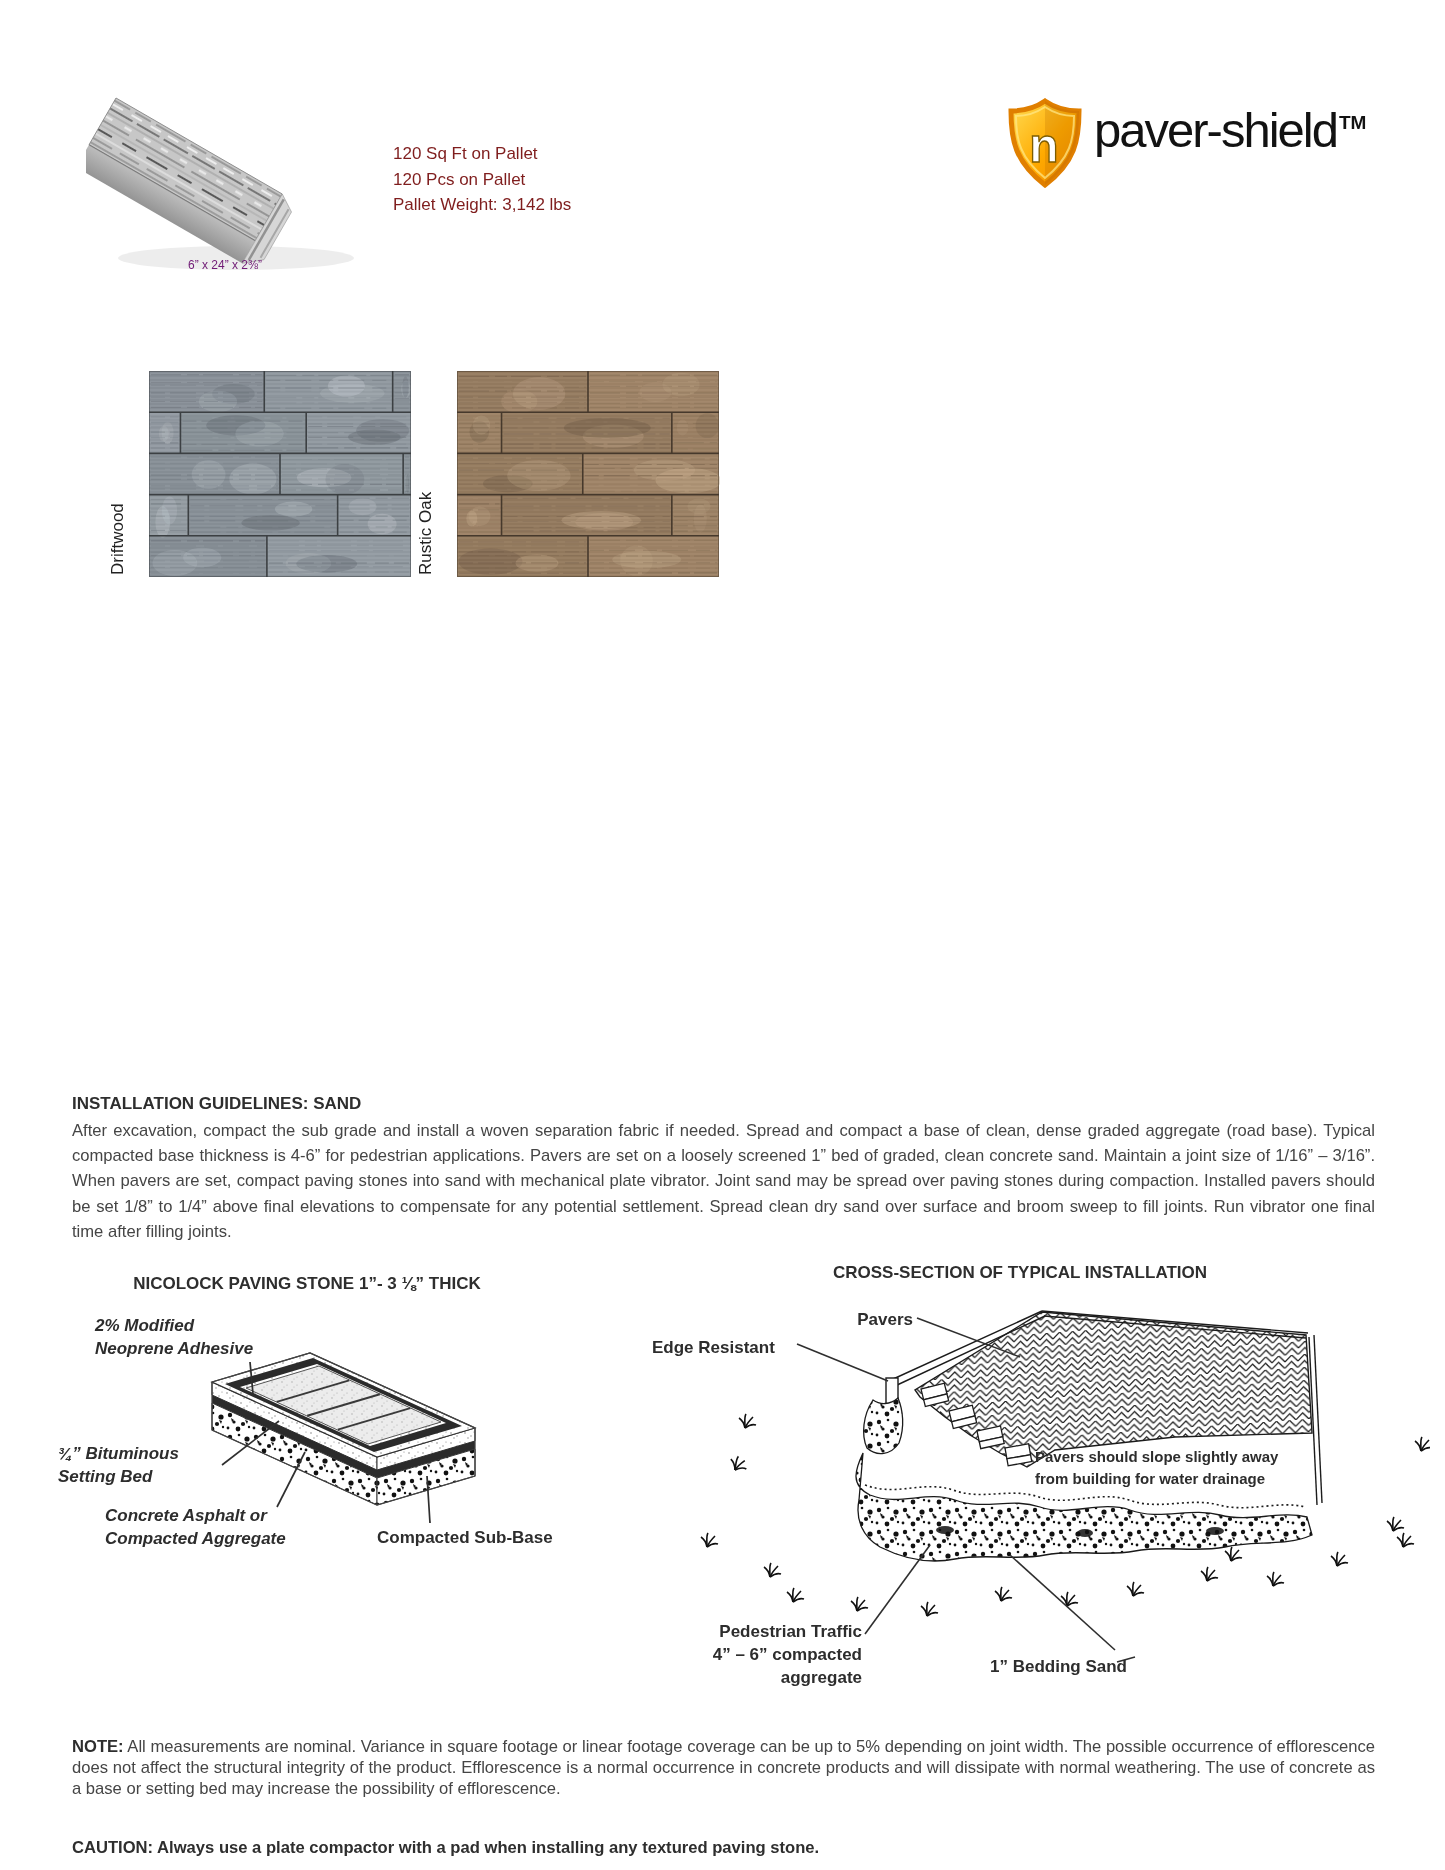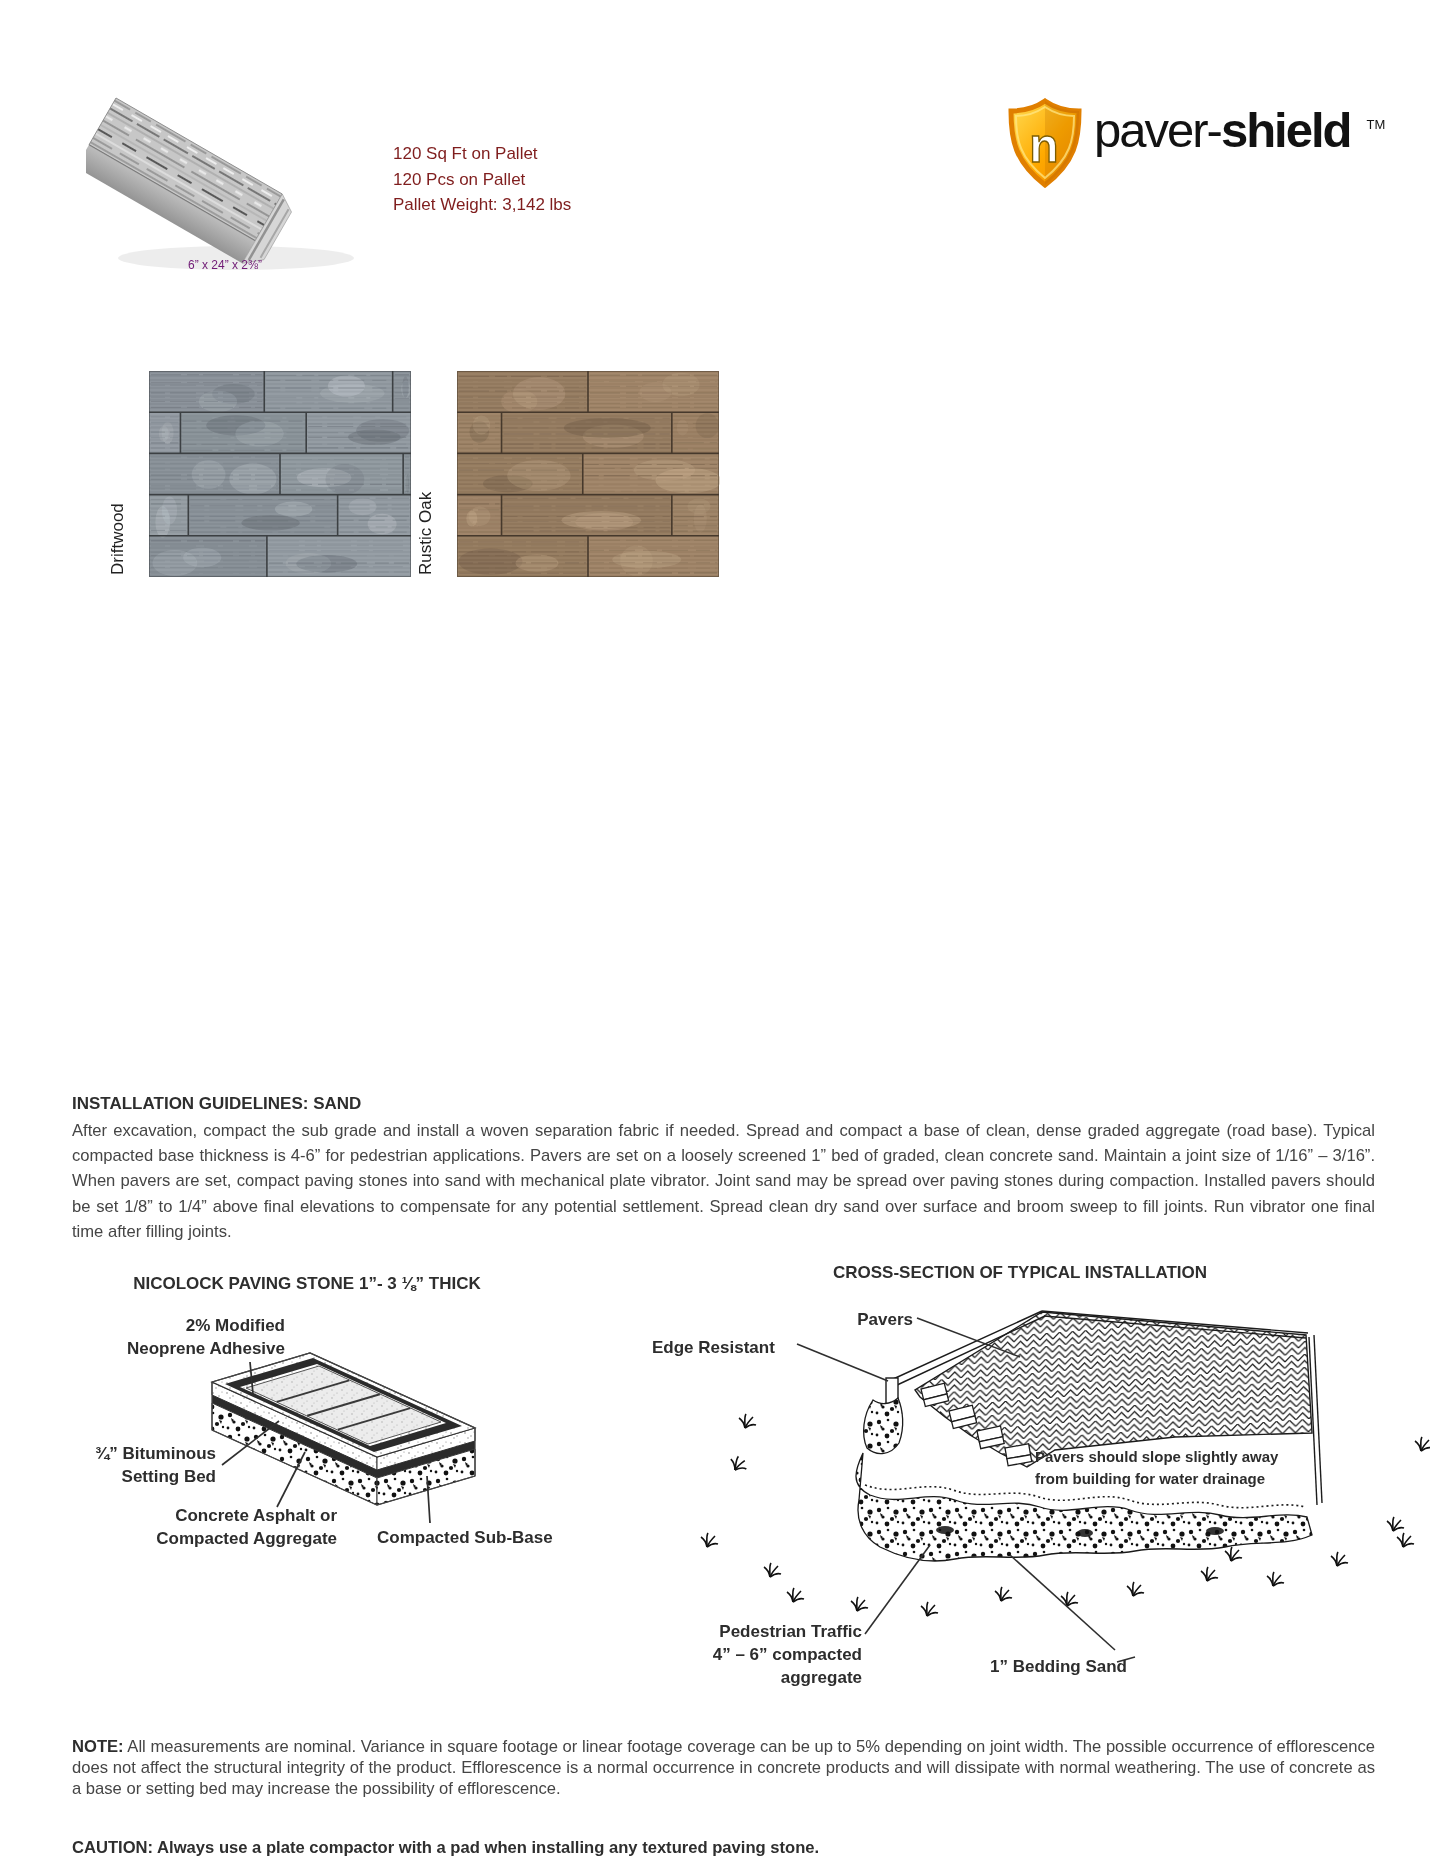"shield" .logo-text .bold { font-weight: 700 -> 400 }
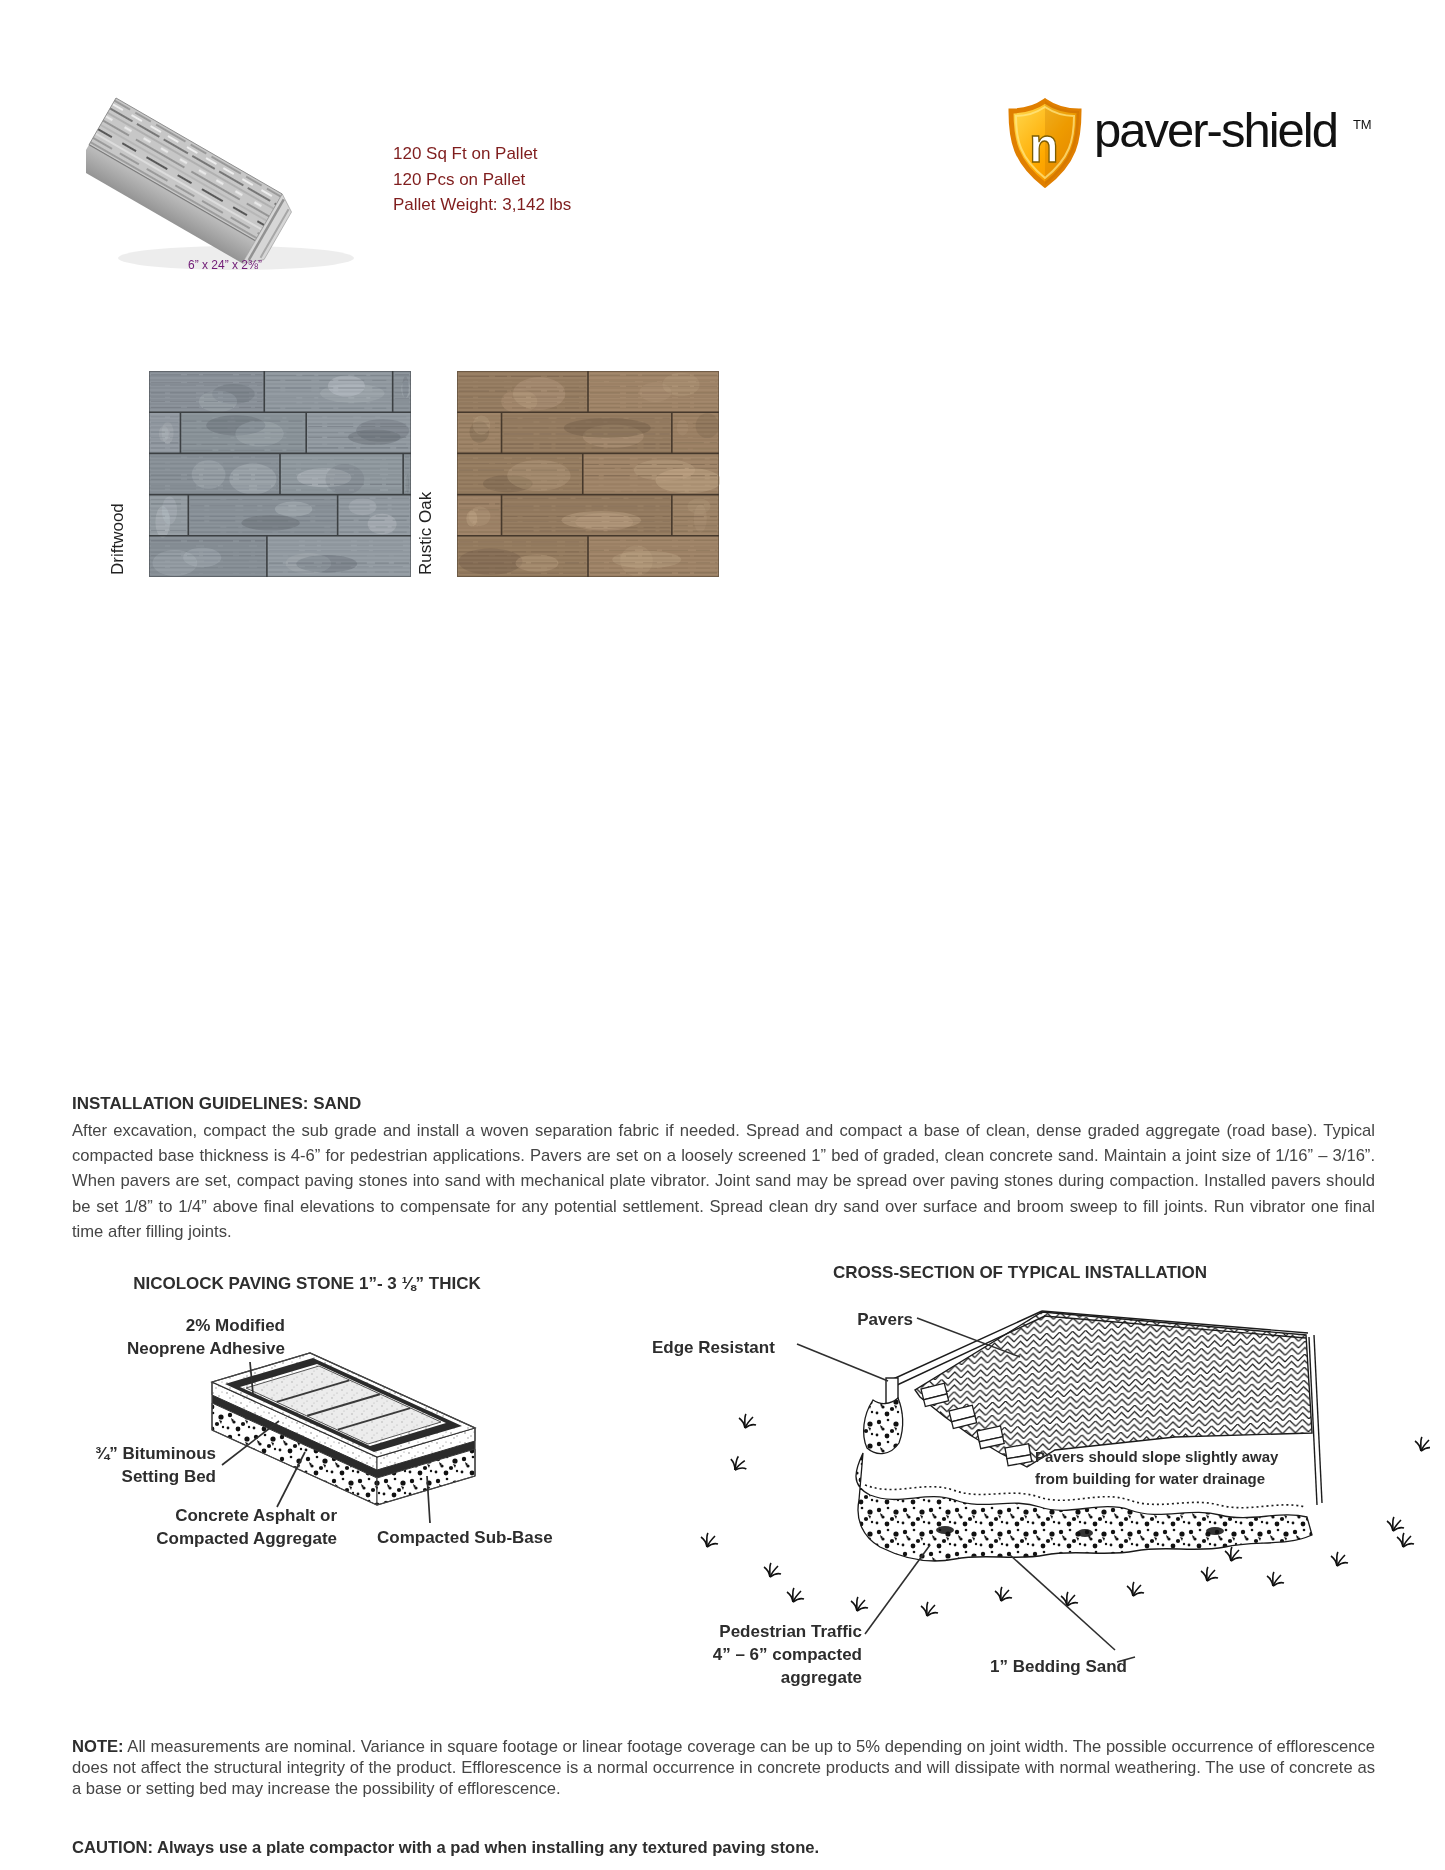"TM" .logo-tm { font-size: 13px -> 19px; font-weight: 400 -> 700; margin-left: 16px -> 2px }
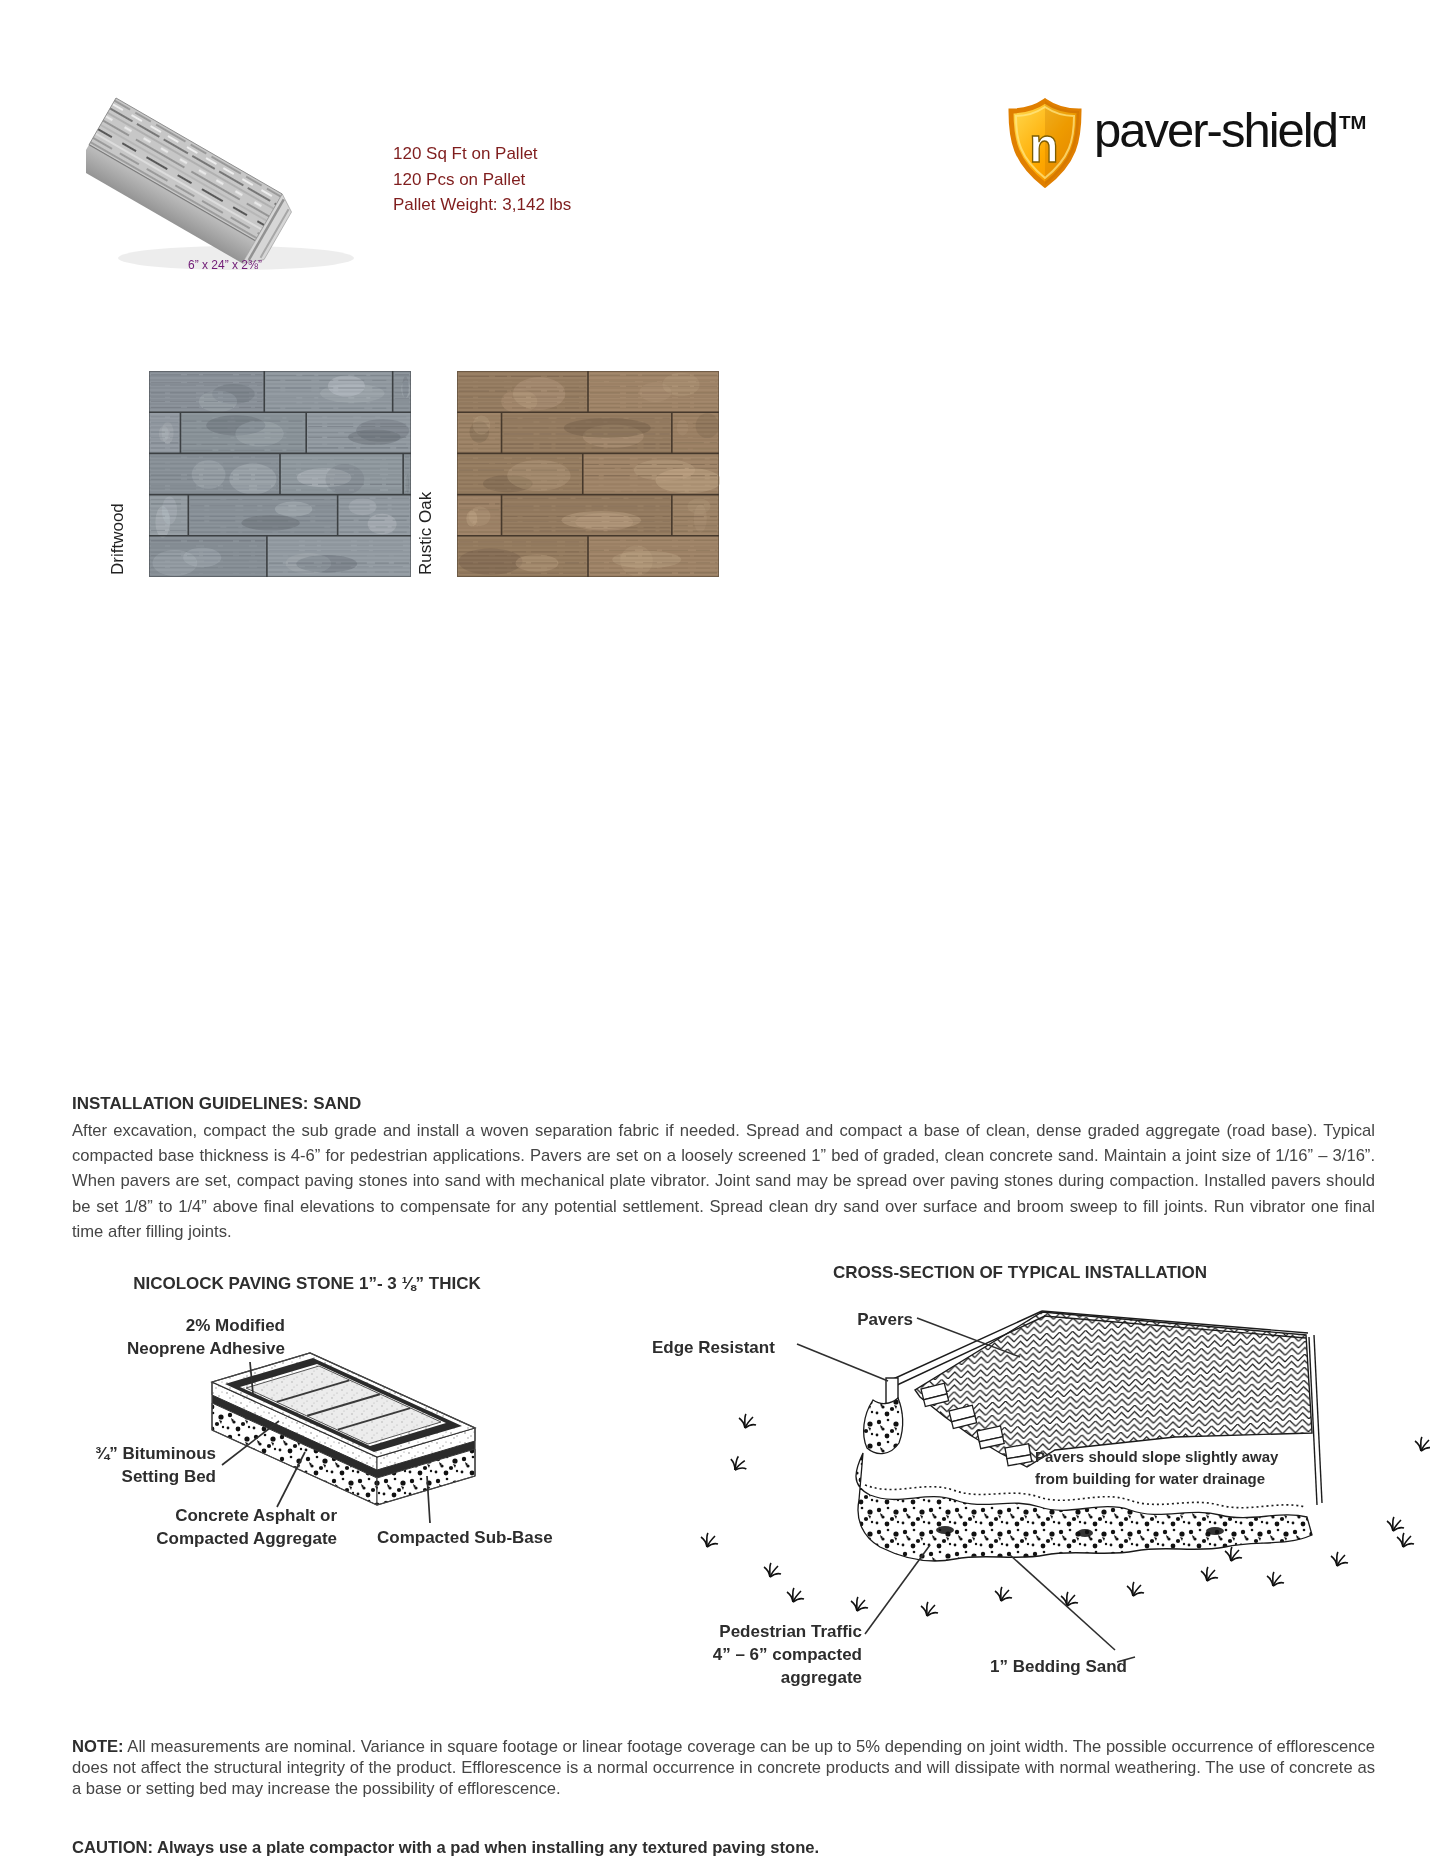"2% Modified" .dlabel.center { font-style: none -> italic; text-align: right -> left }
